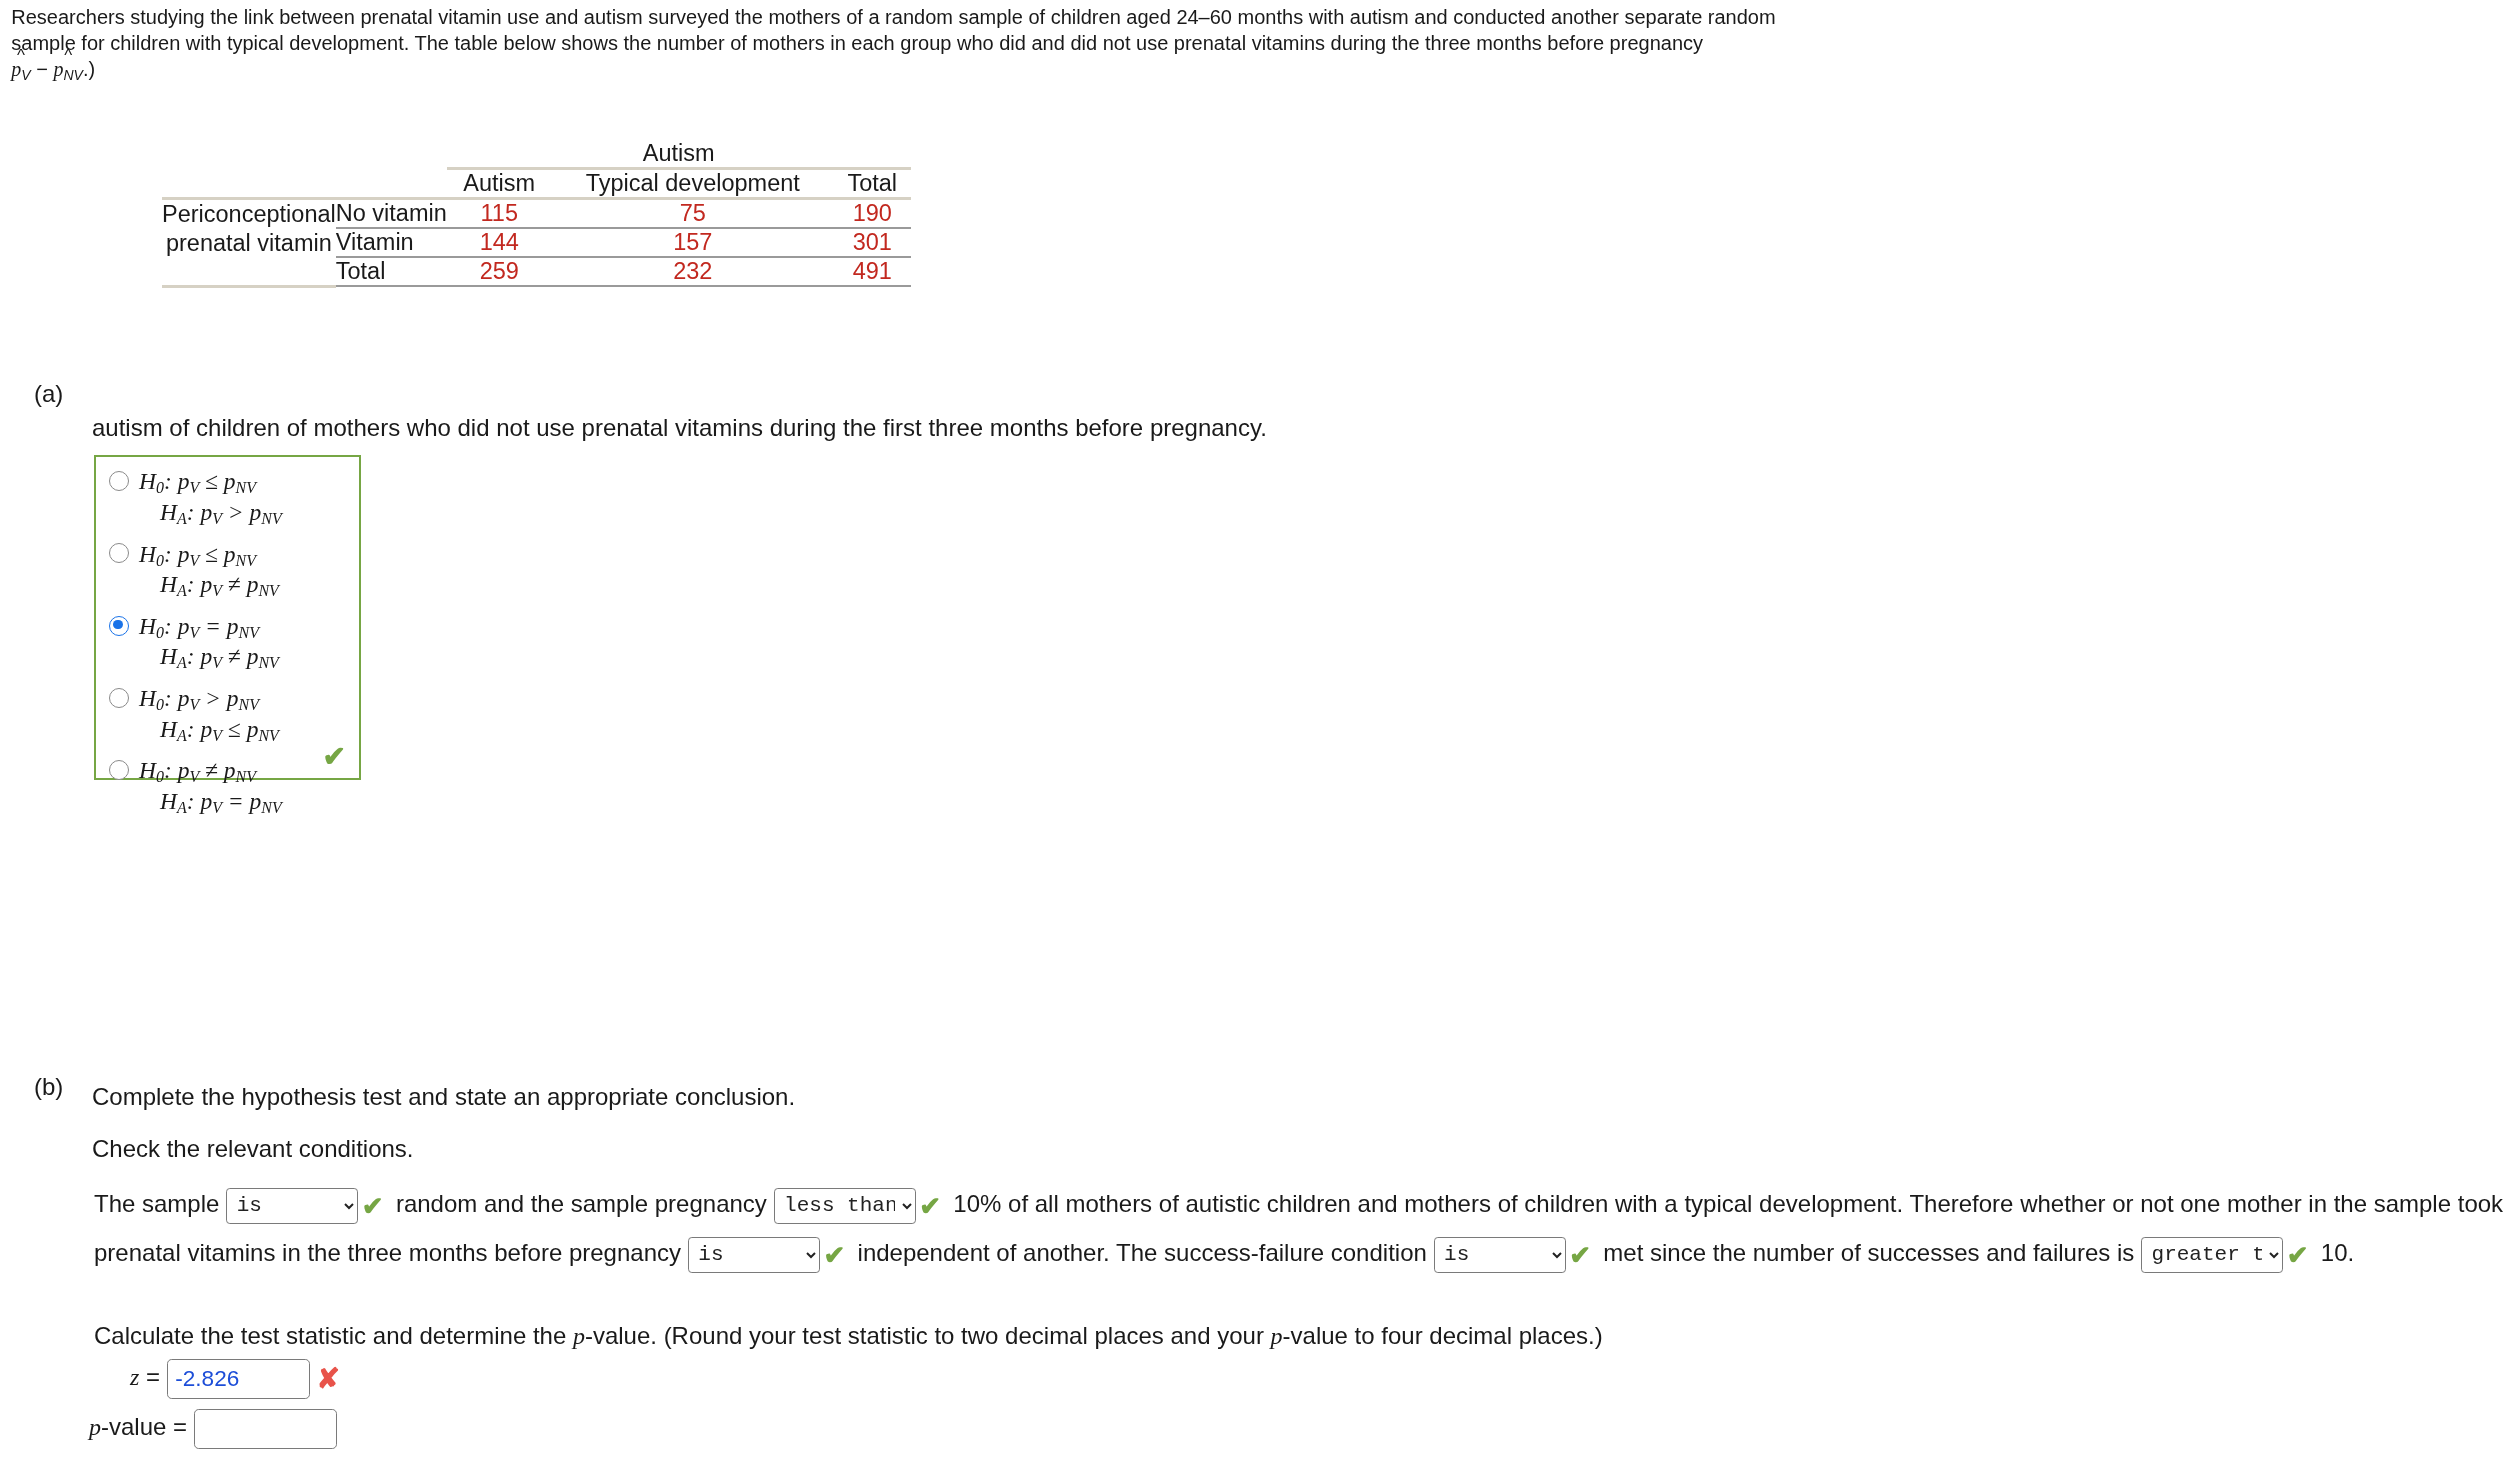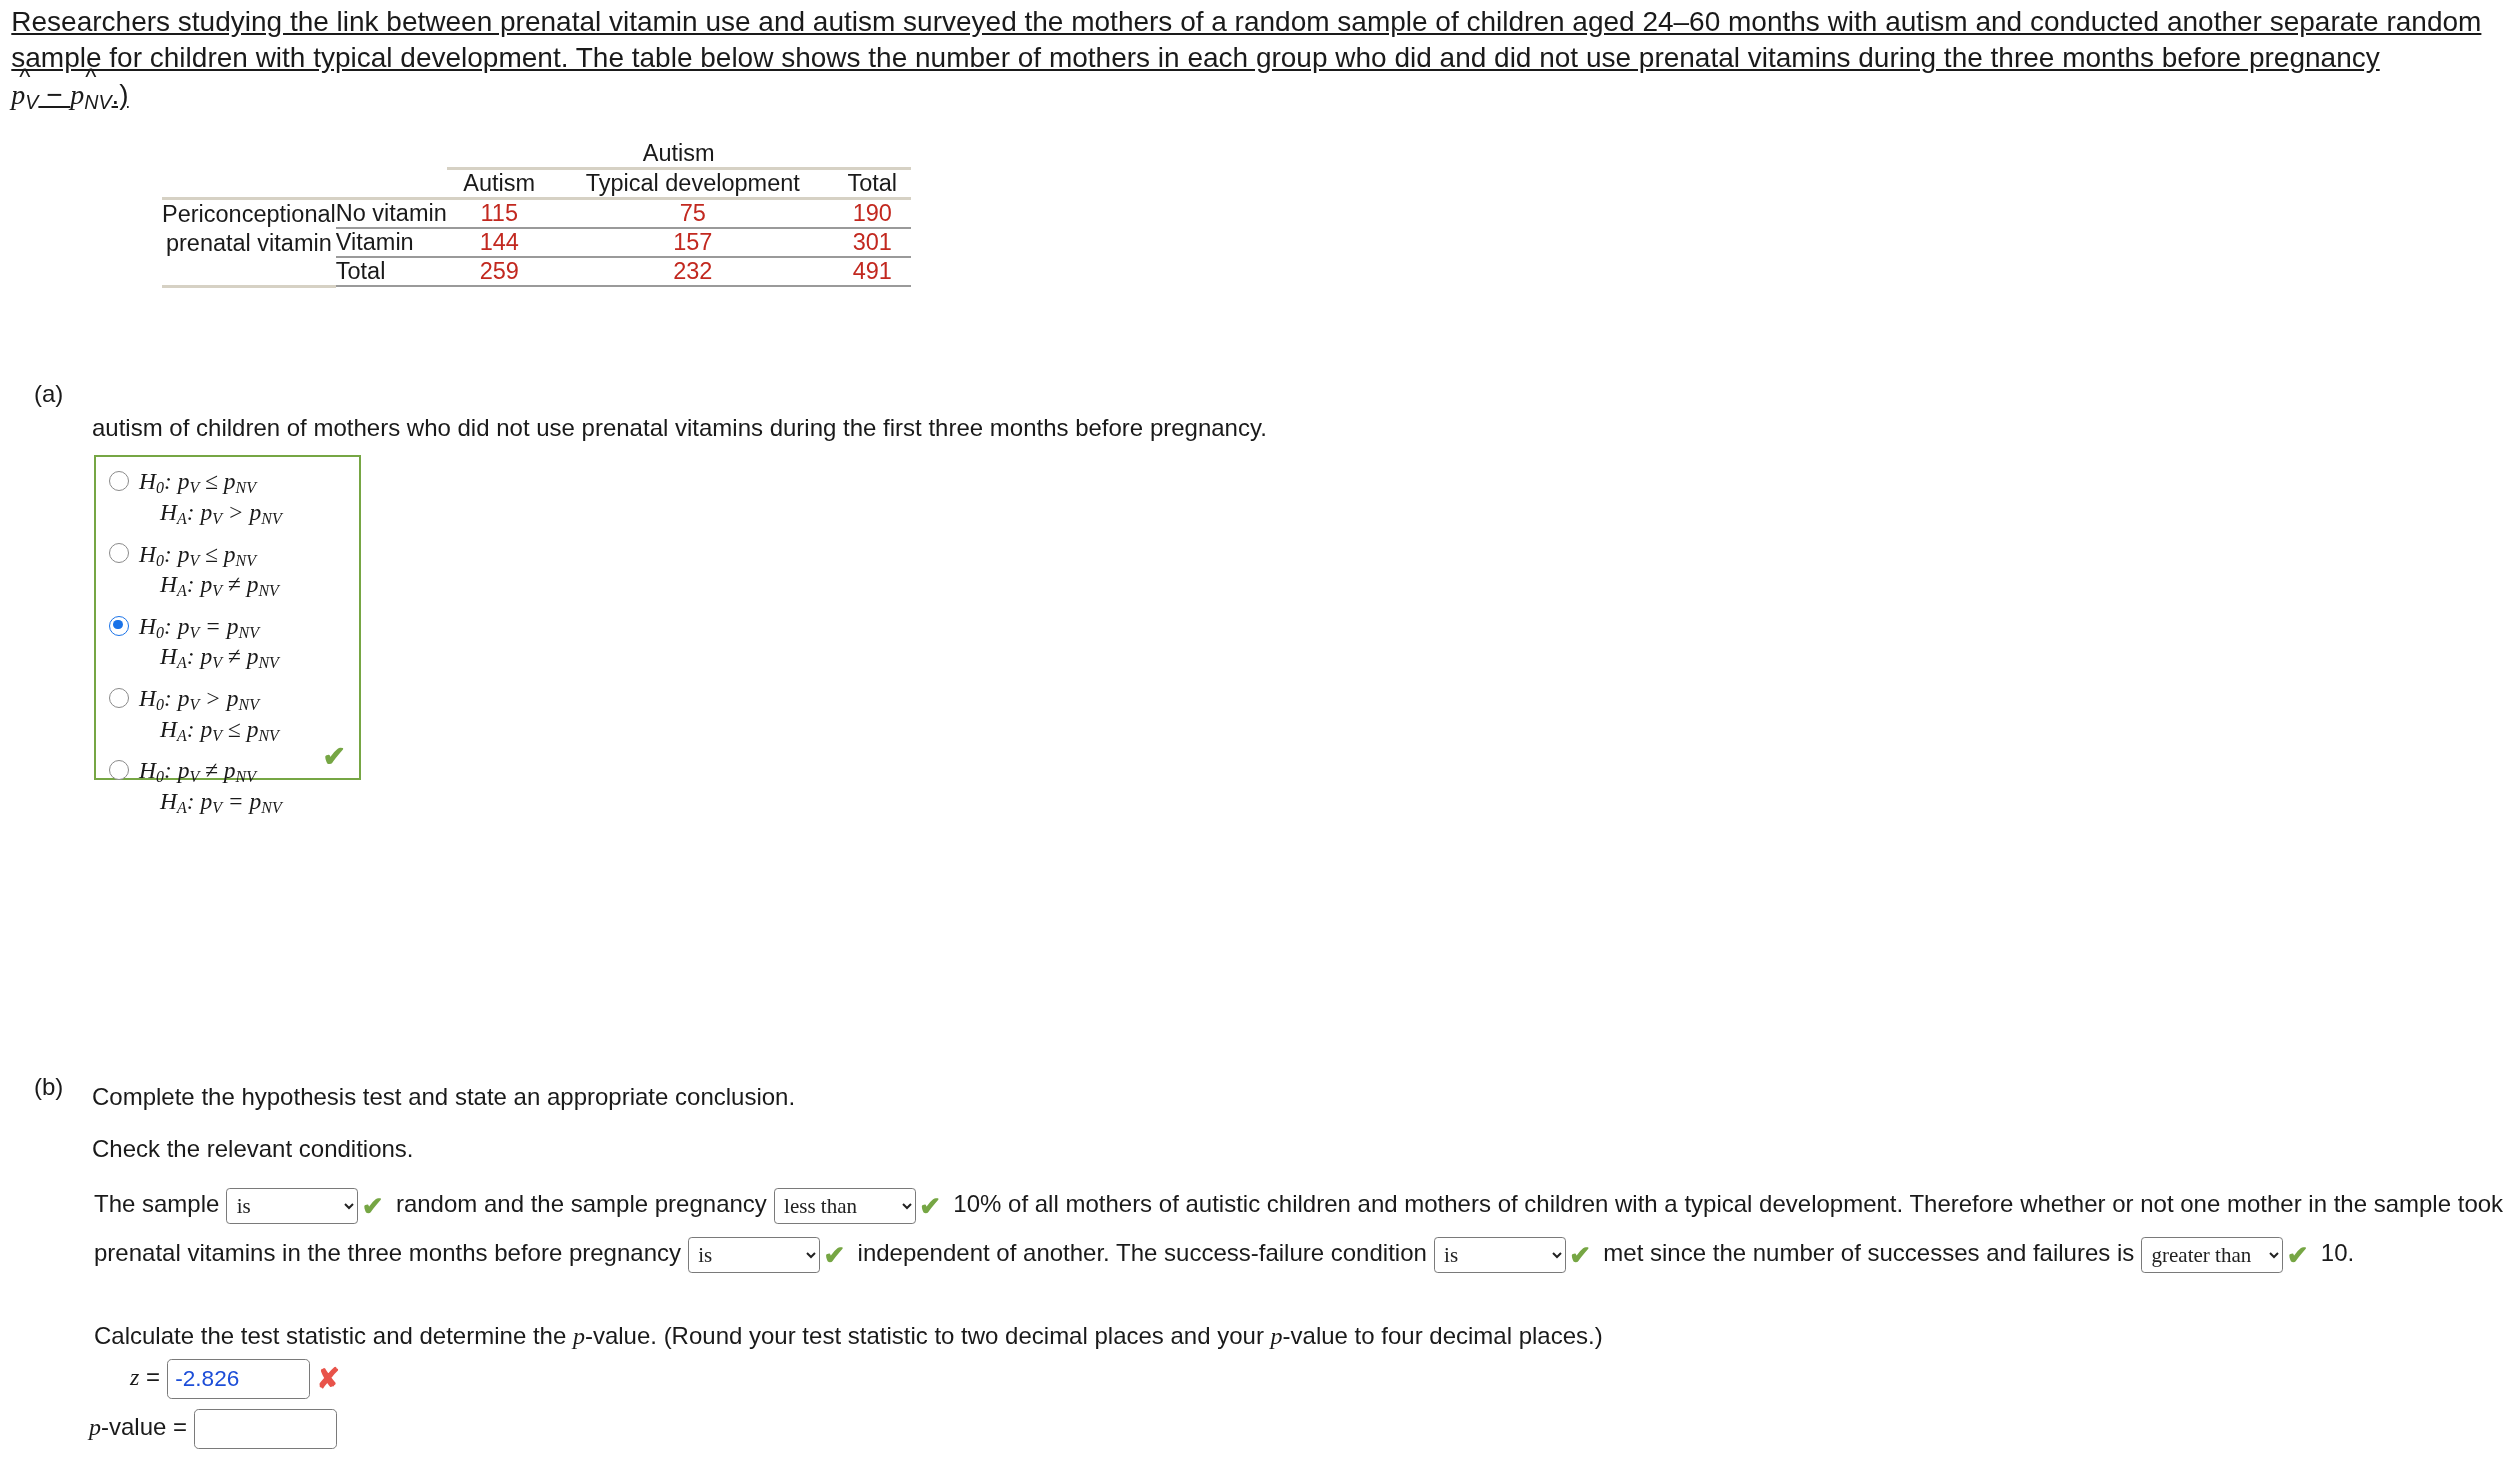"Researchers studying the link between" .intro { font-size: 28px -> 20px; text-decoration: underline -> none }
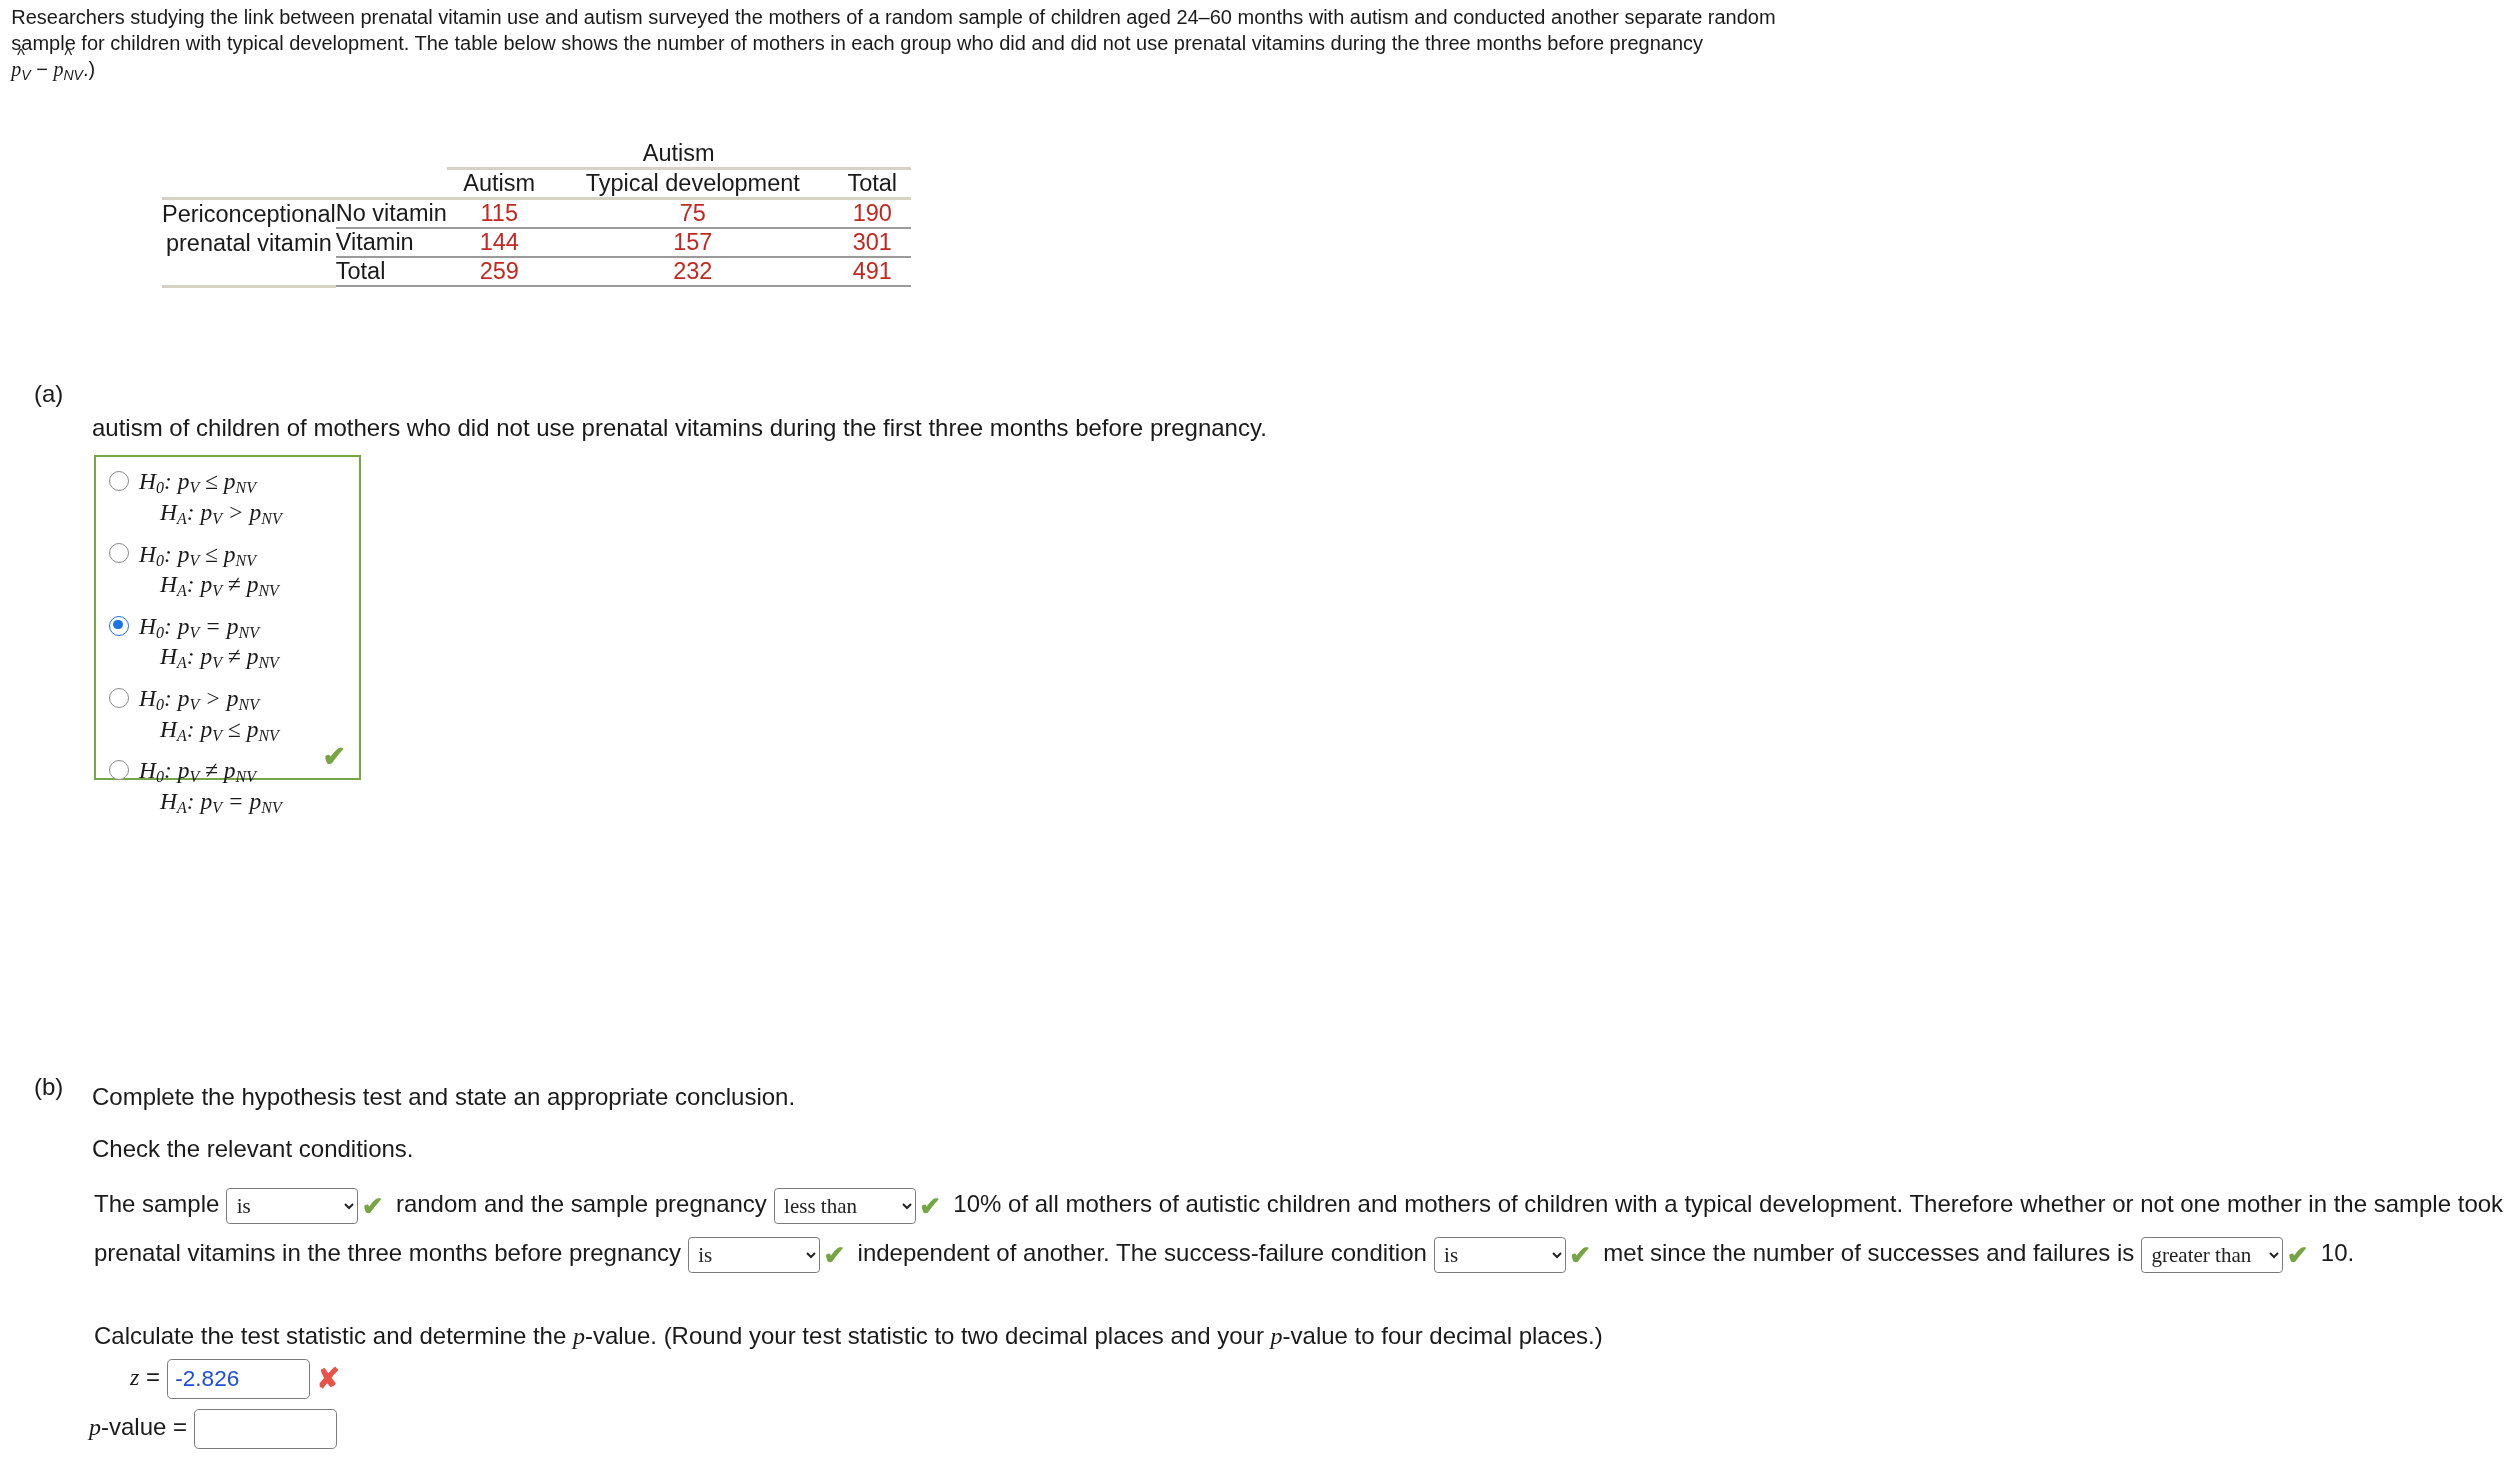"is" select.dd { font-family: Liberation Serif, serif -> Liberation Mono, monospace }
